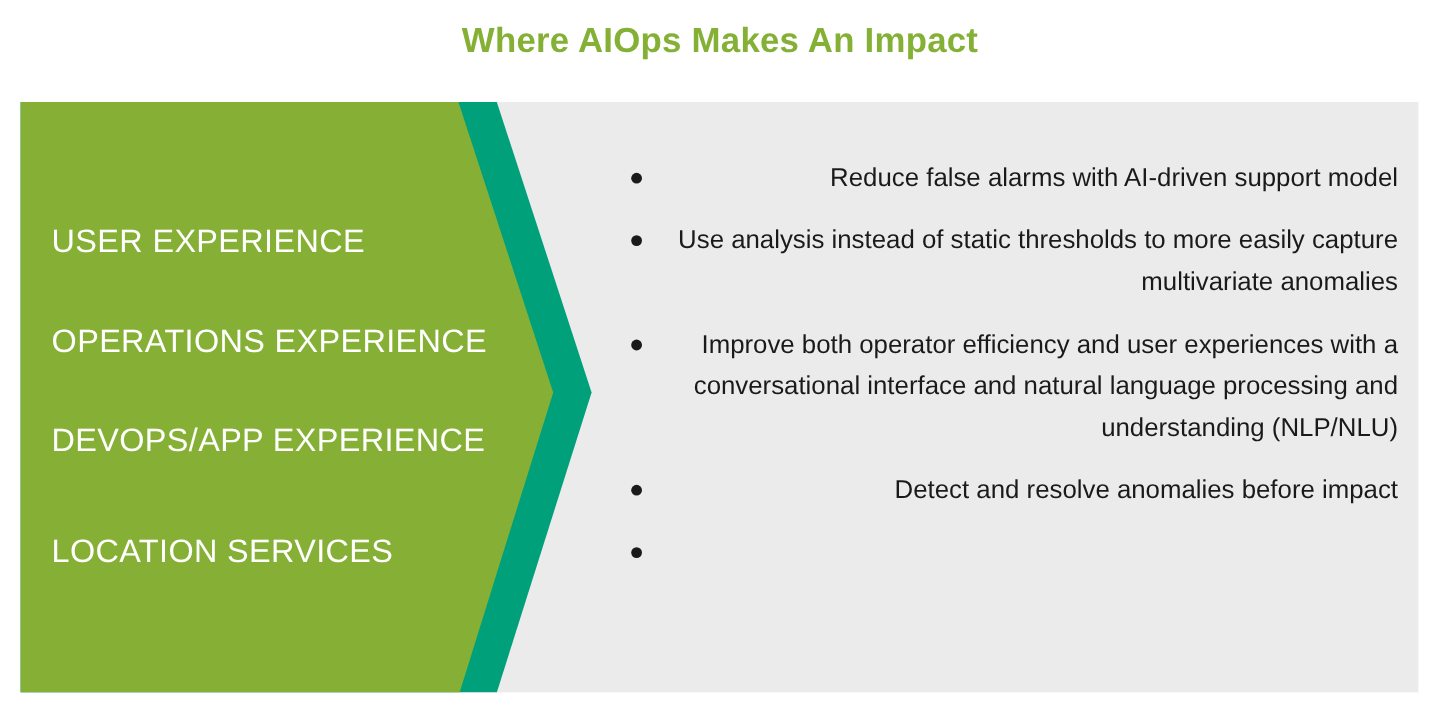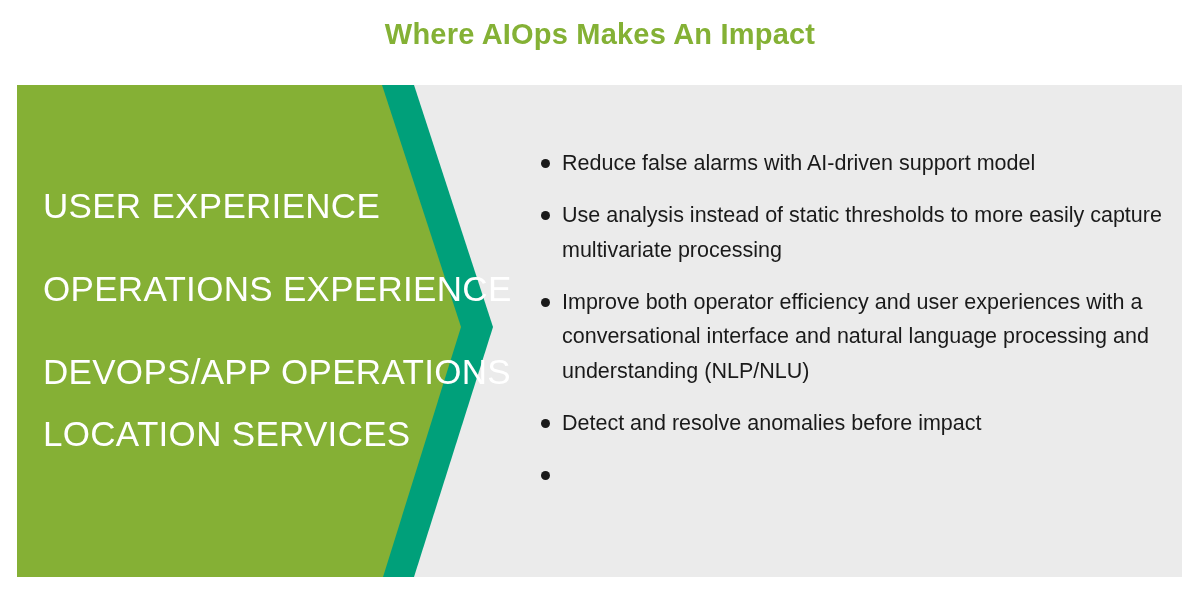"Reduce false alarms with AI-driven" .bullets { margin: 15px -> 0; text-align: none -> right }
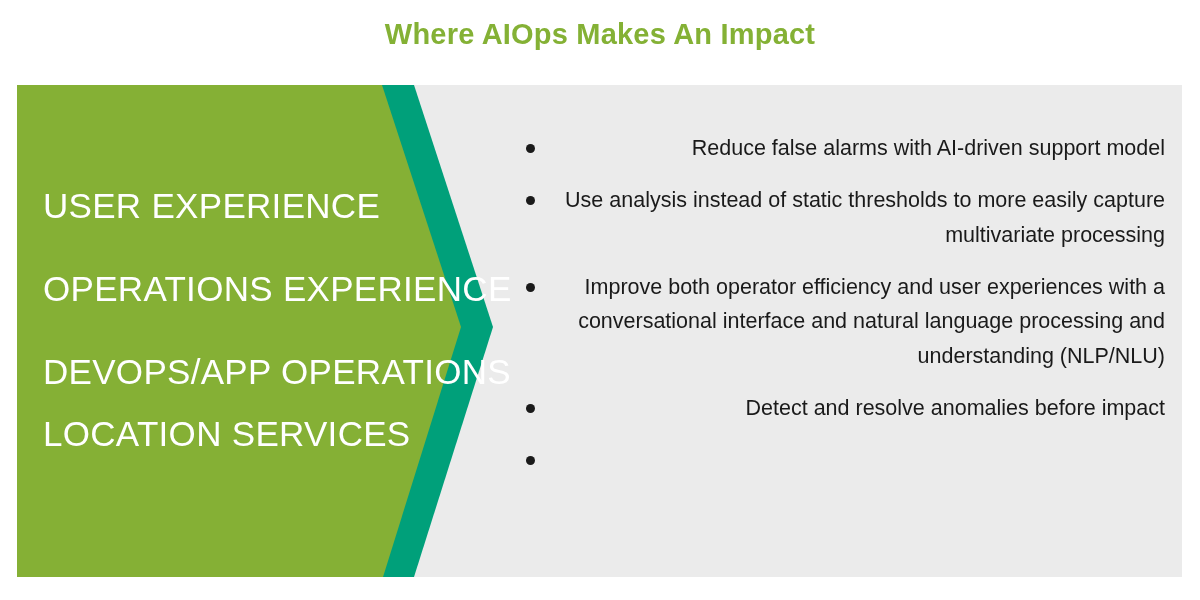"USER EXPERIENCE" .category { font-size: 35px -> 27px }
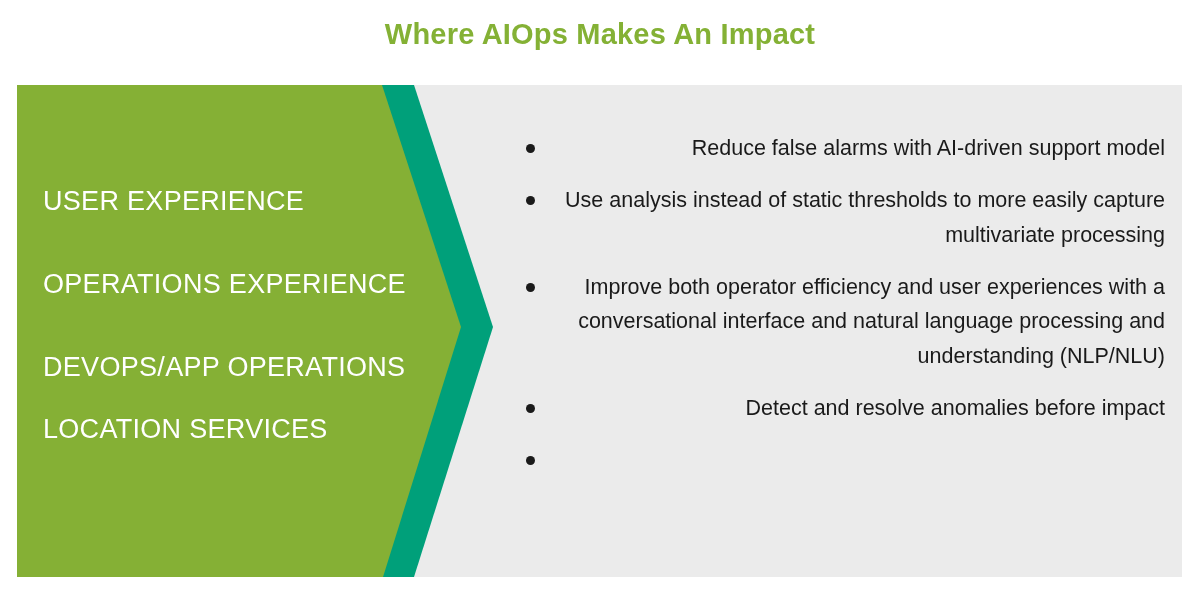"Use analysis instead of static" span { text: processing -> anomalies }
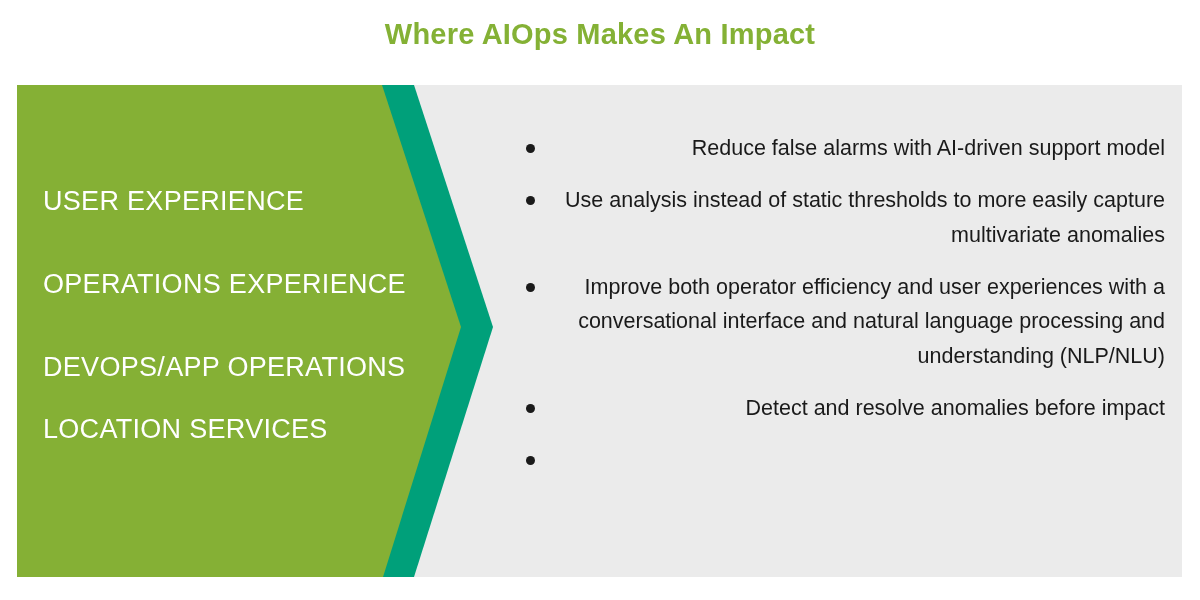"DEVOPS/APP OPERATIONS" div.category { text: OPERATIONS -> EXPERIENCE }
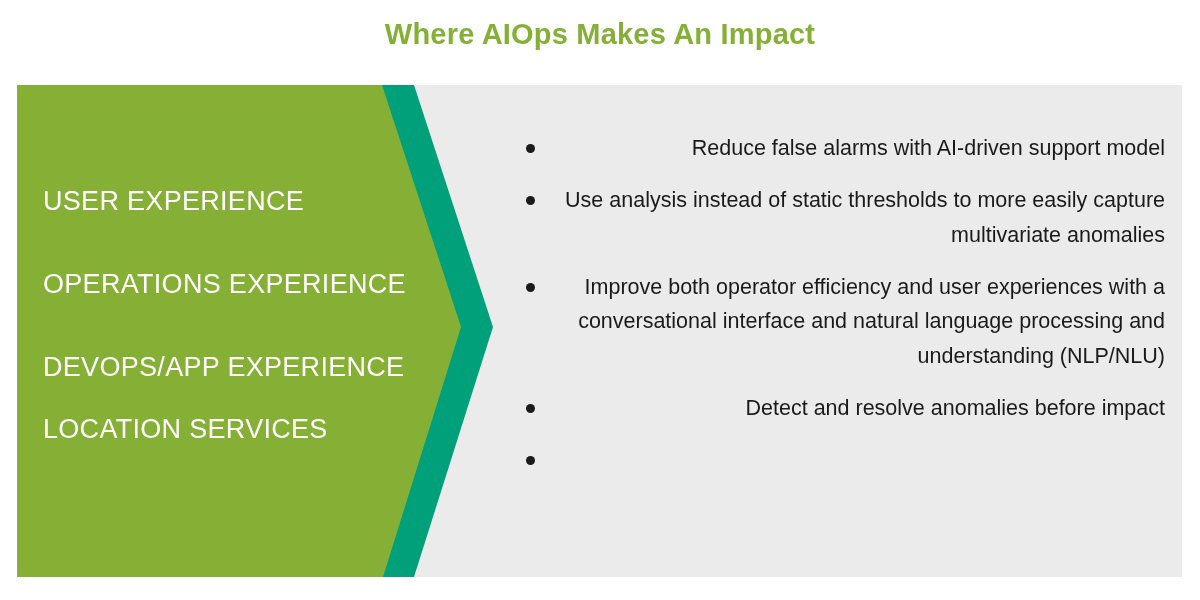"LOCATION SERVICES" div.category { top: 414px -> 444px }
